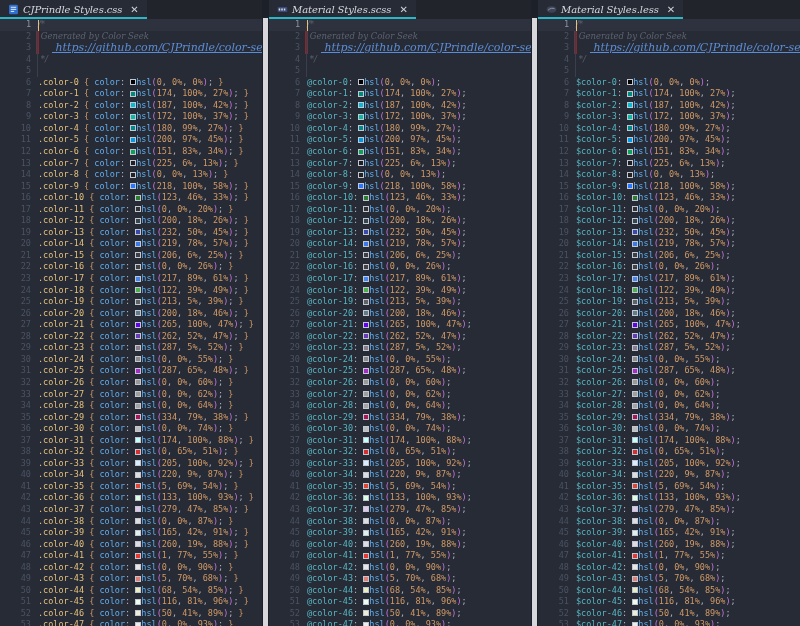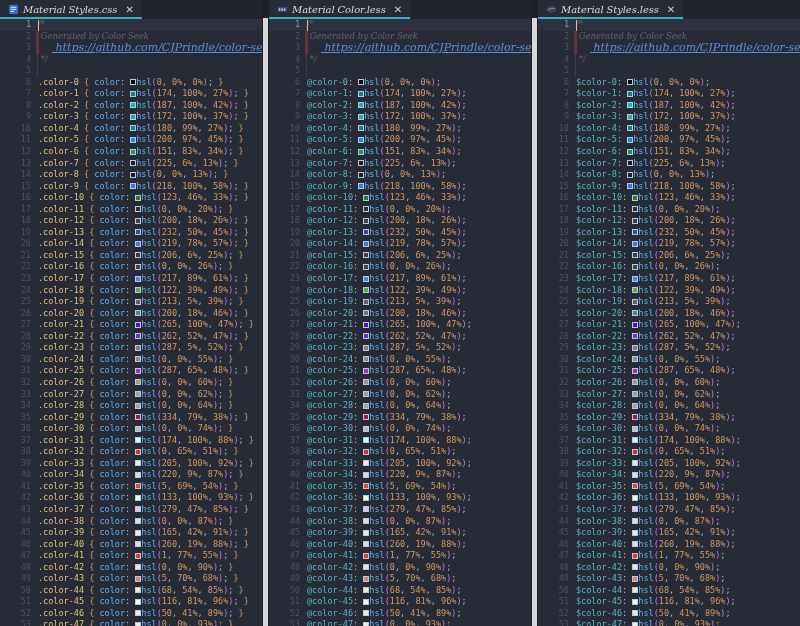"Material Styles.css" span.tab-title { text: Material -> CJPrindle }
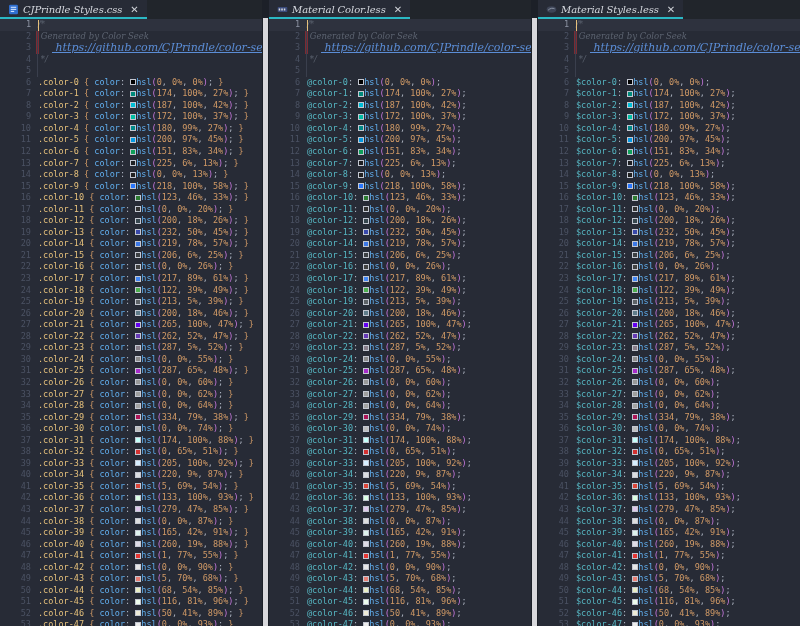"Material Color.less" span.tab-title { text: Color.less -> Styles.scss }
